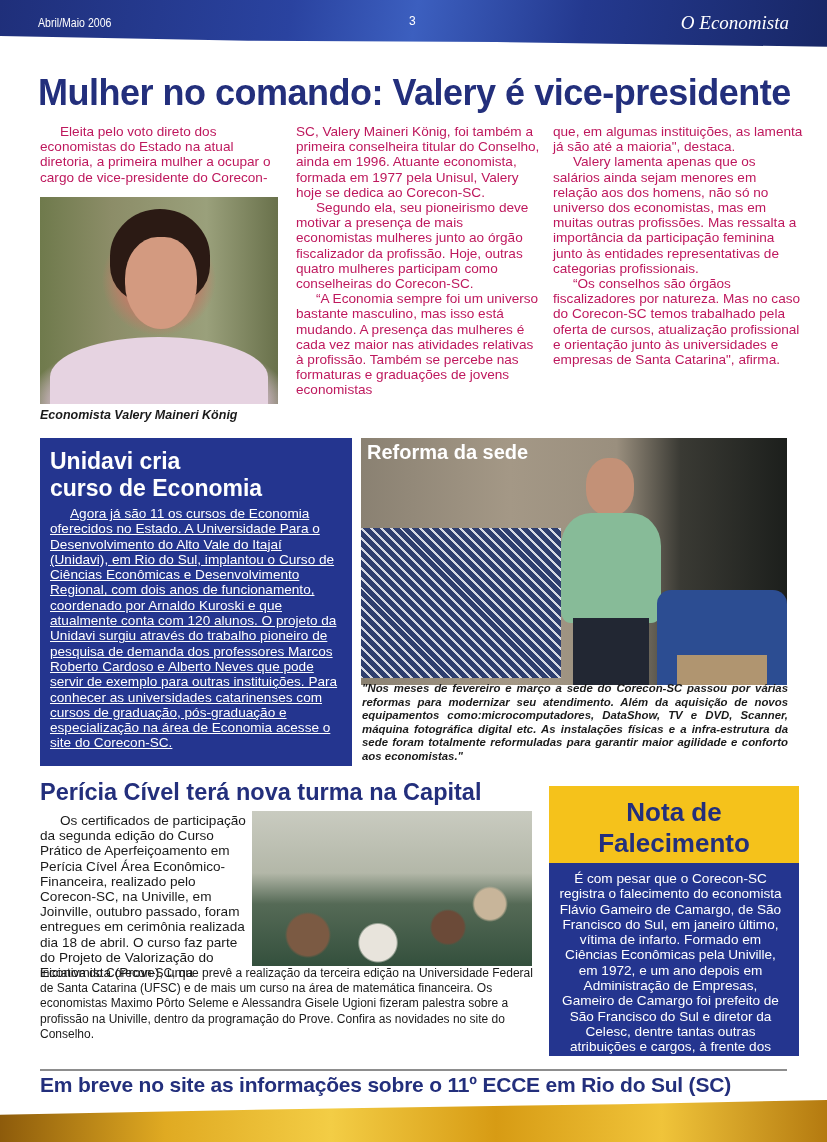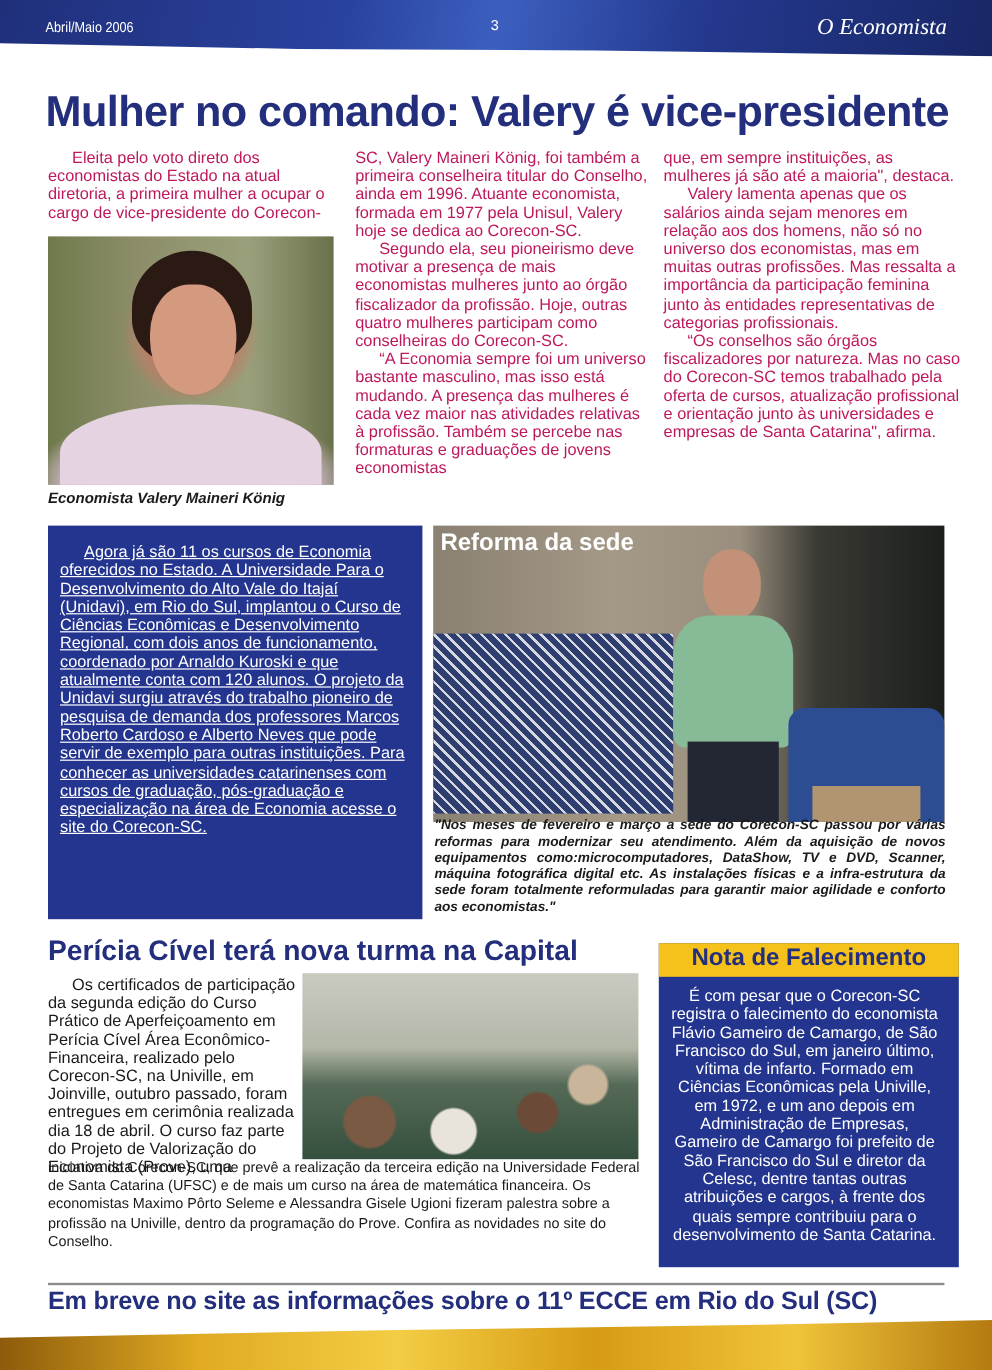"que, em sempre instituições, as" p { text: sempre instituições, as mulheres -> algumas instituições, as lamenta }
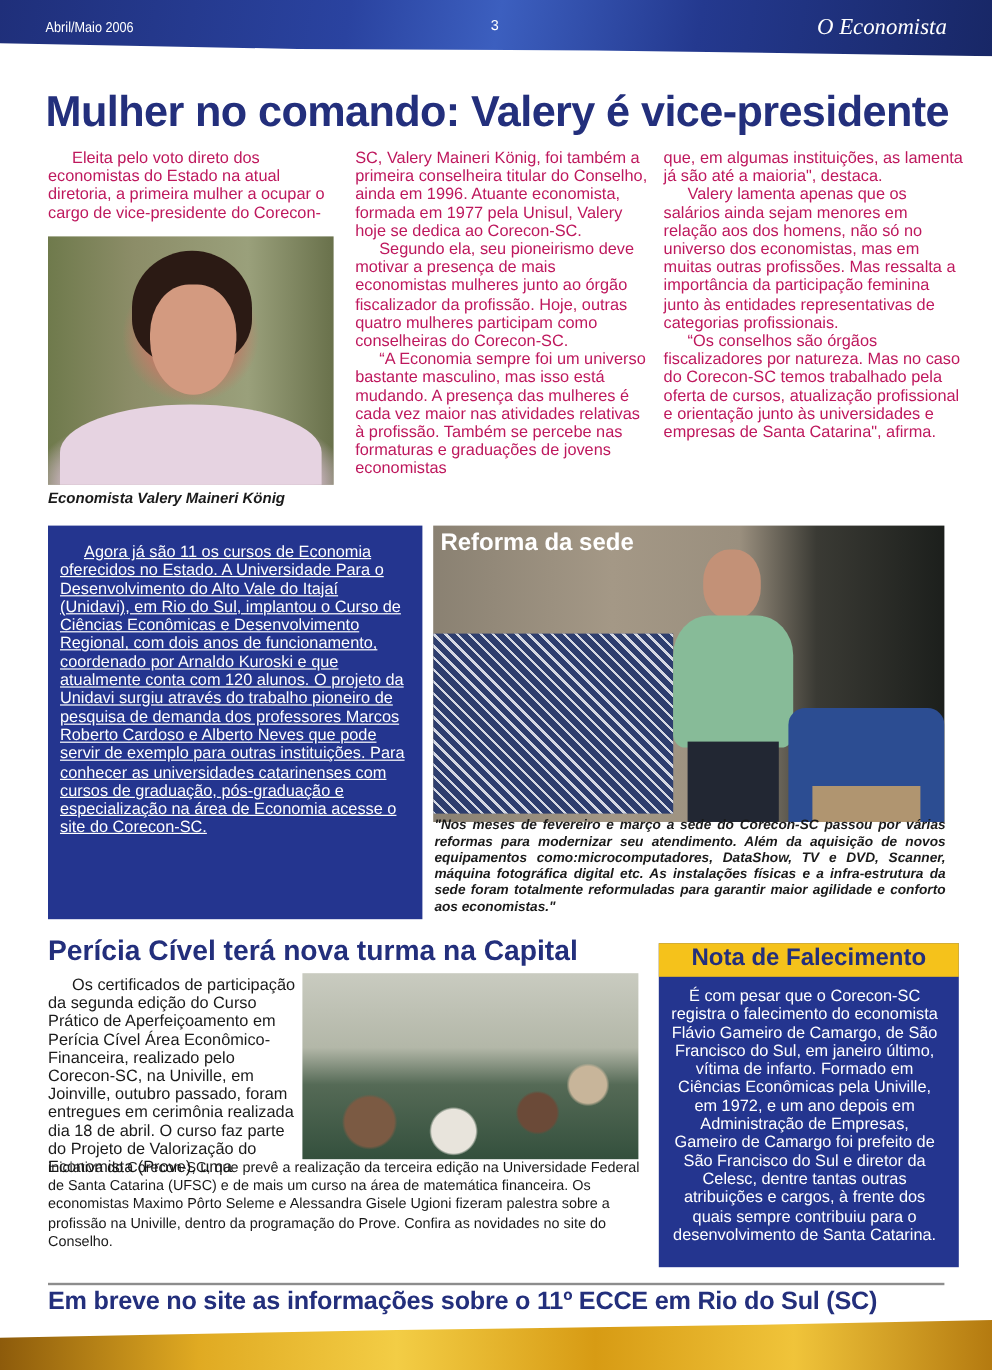"Unidavi cria" div.unidavi-title { html: none -> <div> <div>Unidavi cria</div> <div>curso de Economia</div> </div> }
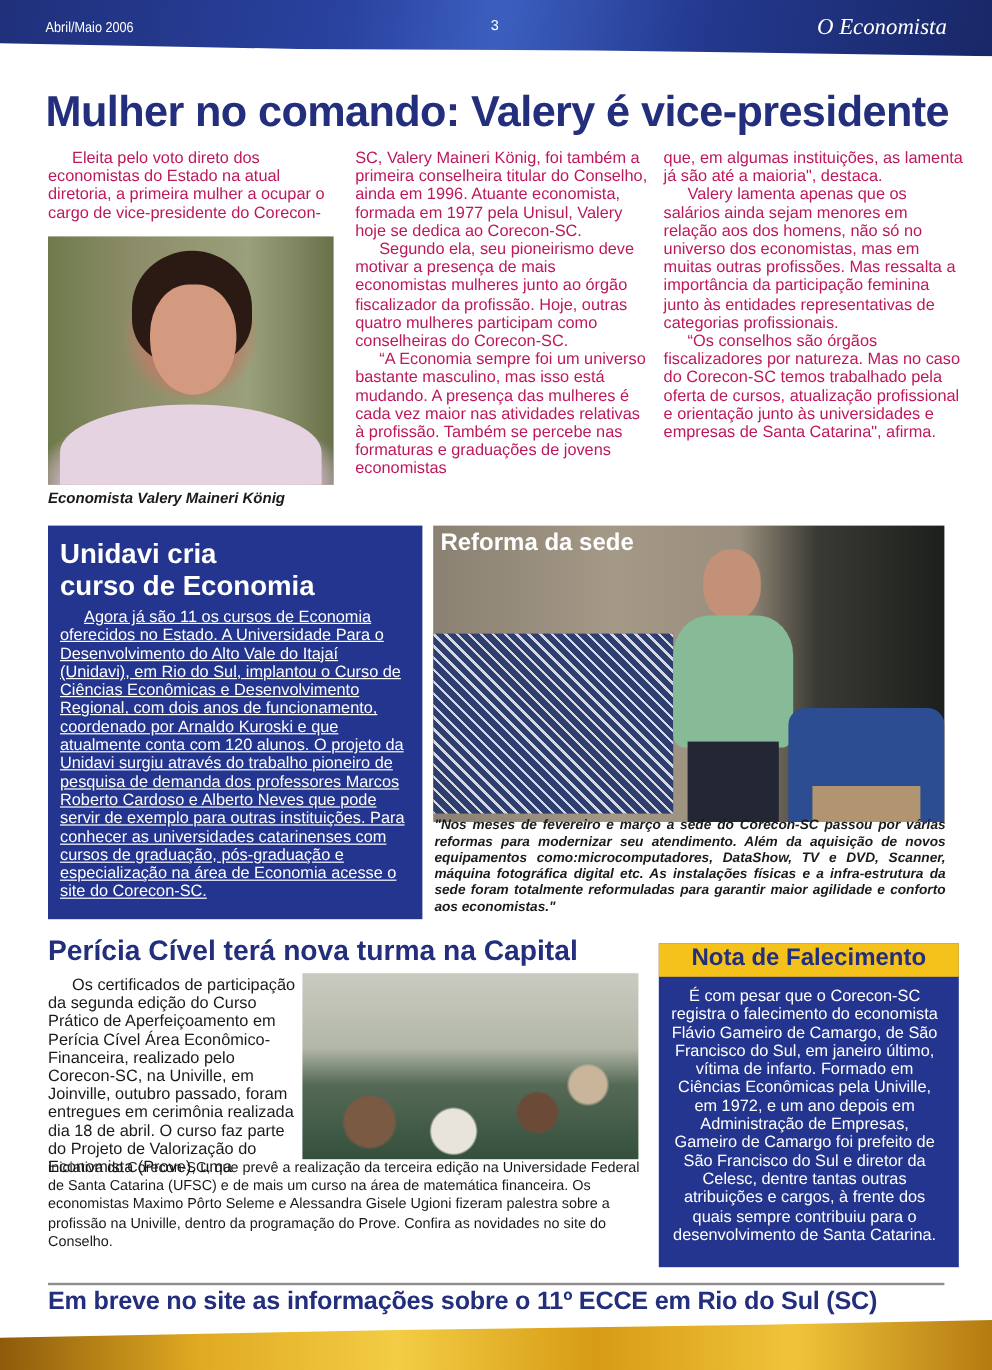"Nota de Falecimento" .nota-head { font-size: 20px -> 26px; padding: 1px 0 4px -> 11px 0 4px }
